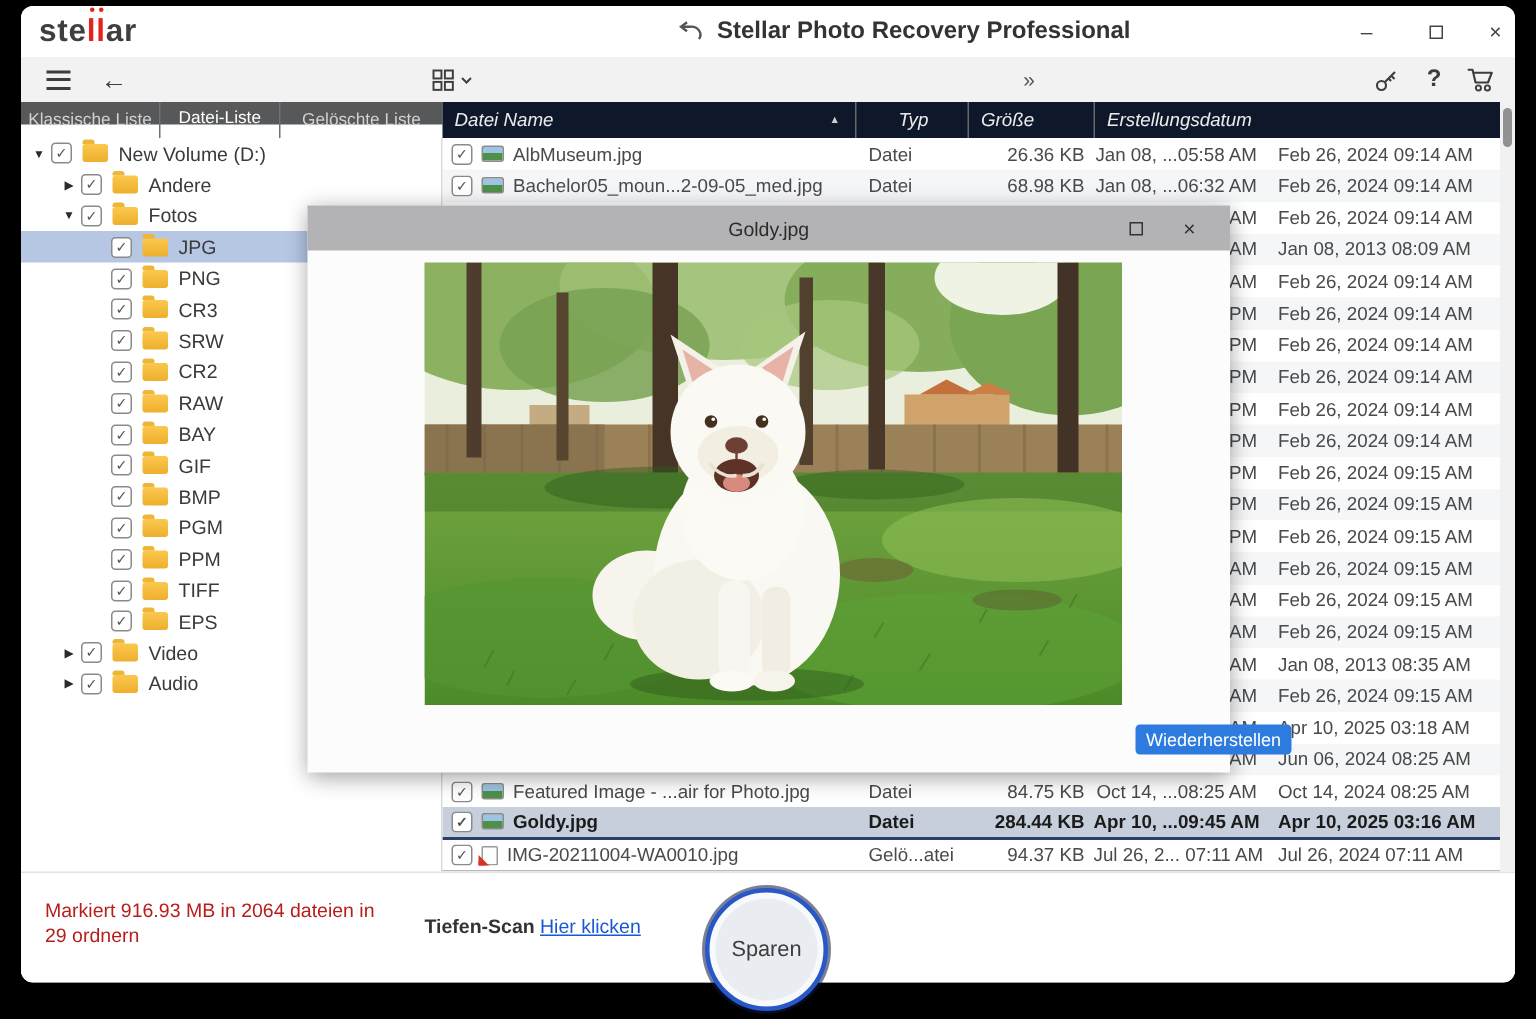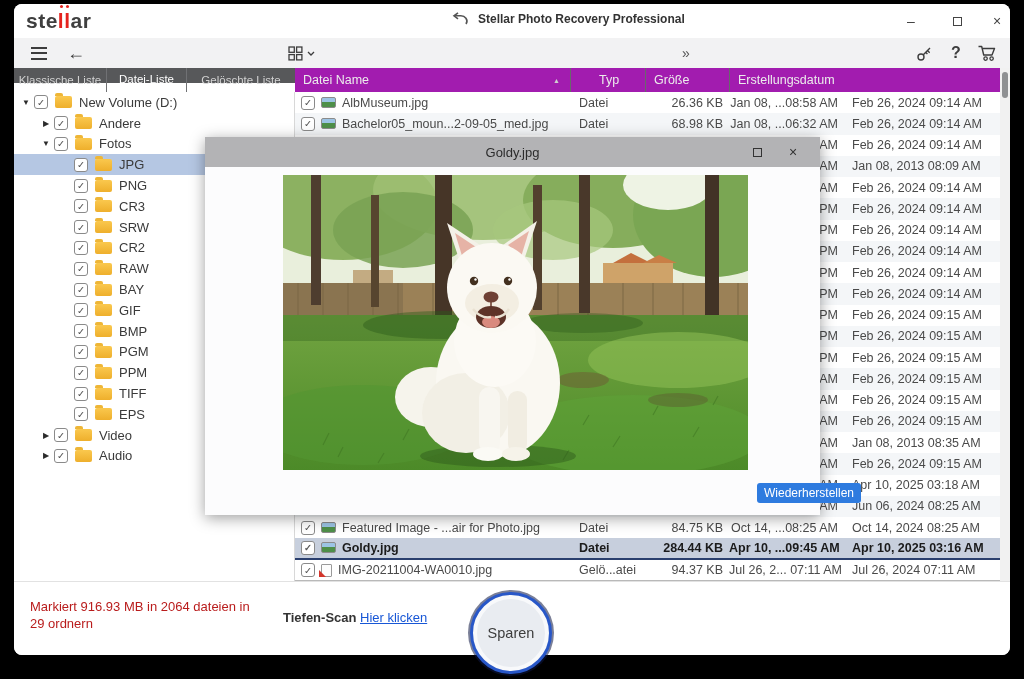"Stellar Photo Recovery Professional" .apptitle { font-size: 12px -> 16px }
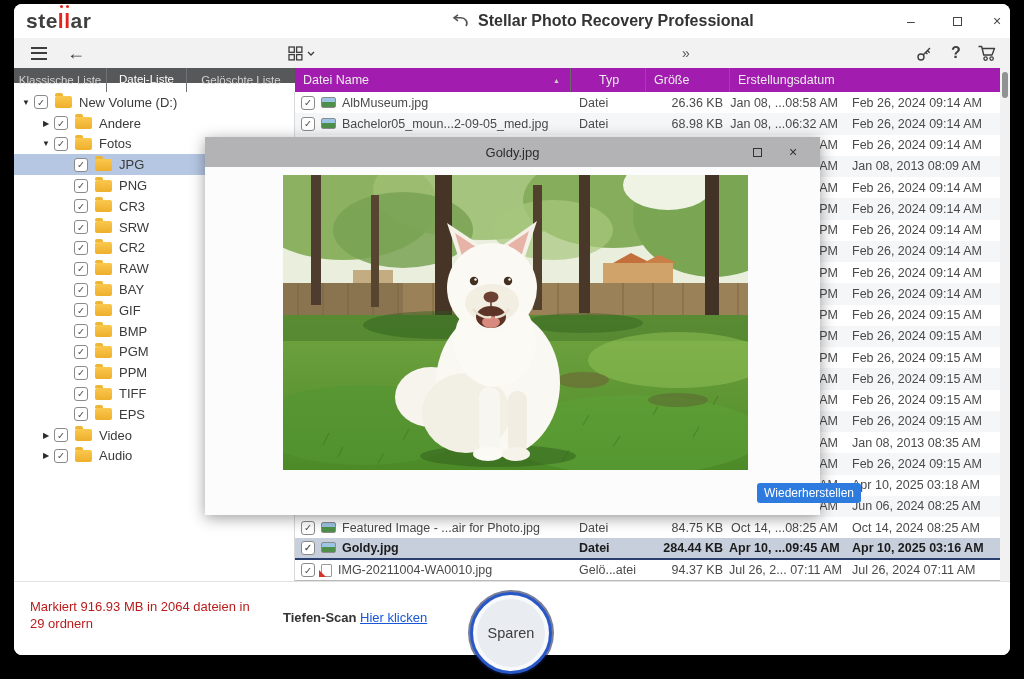"Datei Name" .thead { background: #a21caf -> #0f172a; font-style: none -> italic }
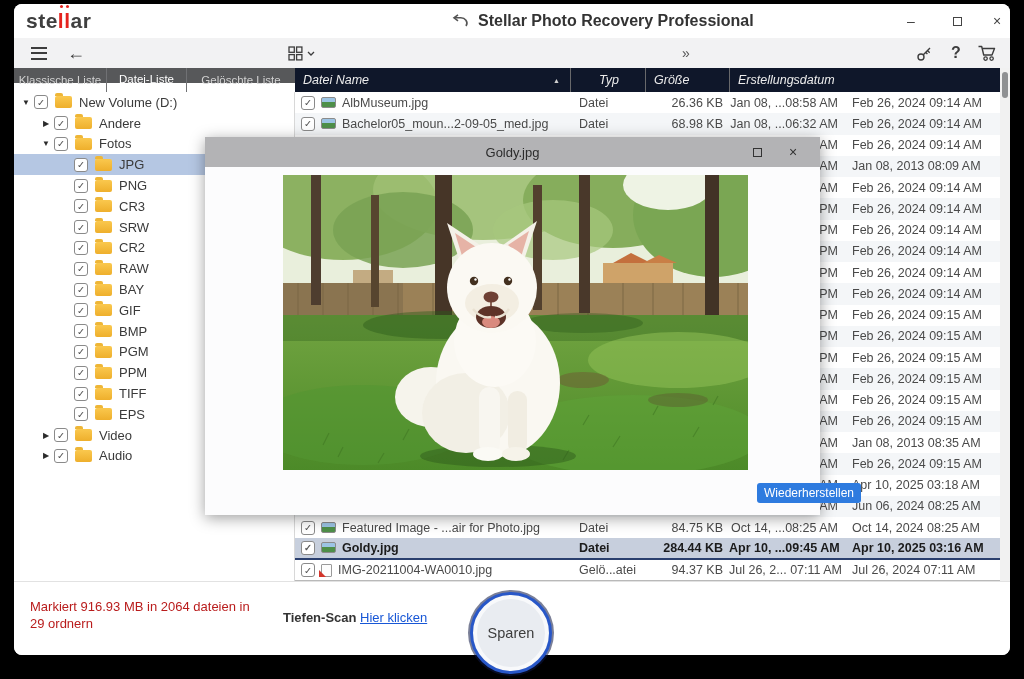"Jan 08, ...08:58 AM" div.cell { text: ...08:58 -> ...05:58 }
